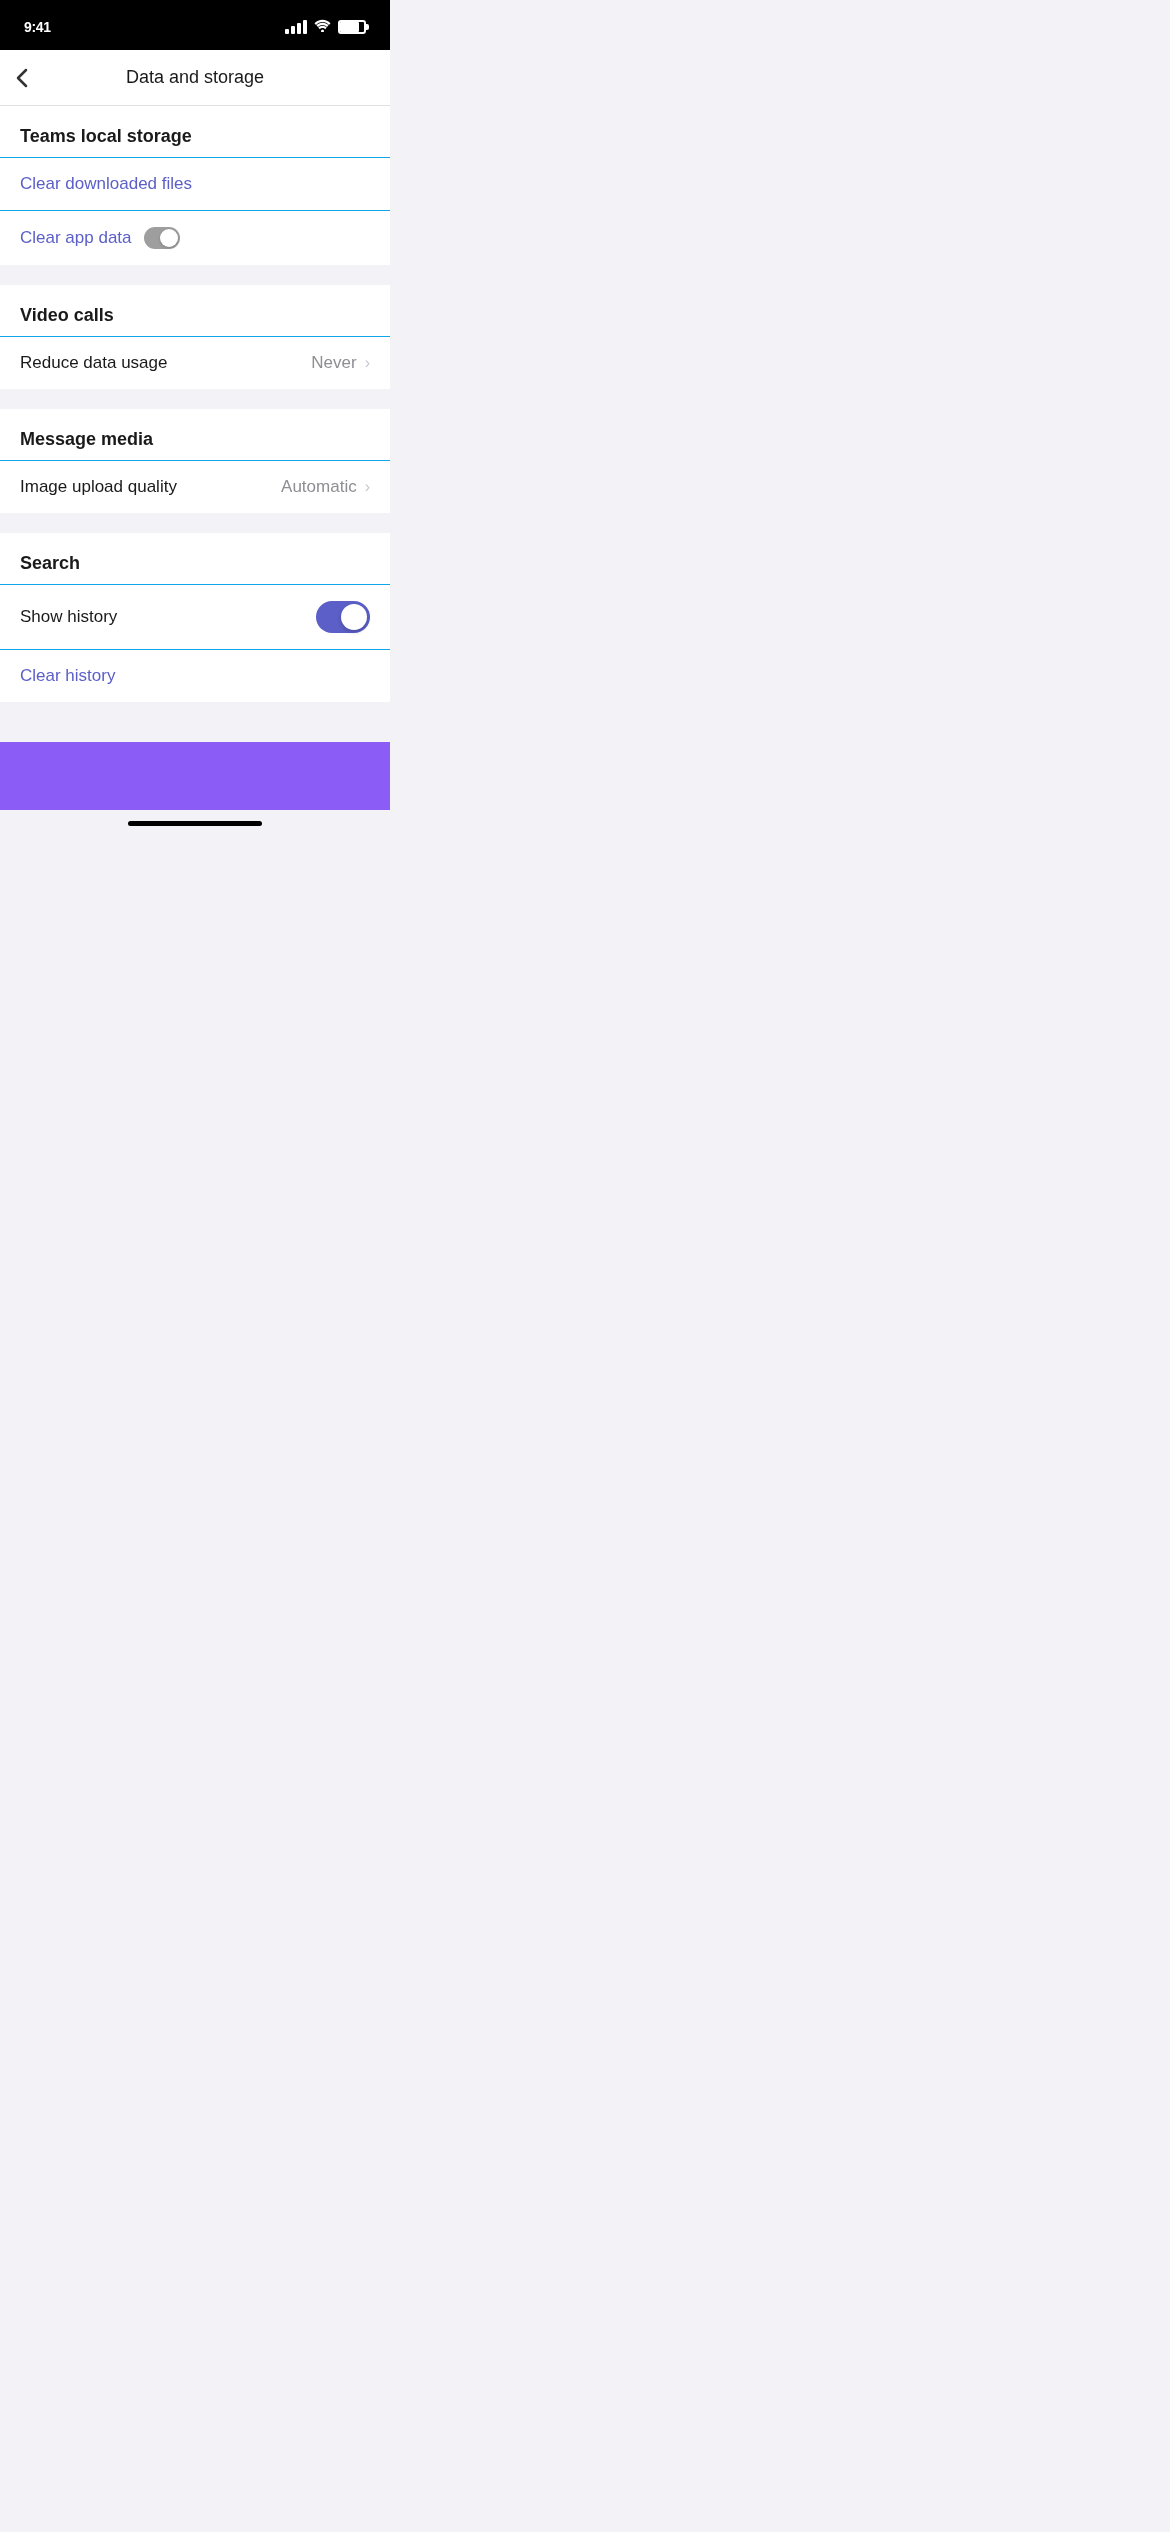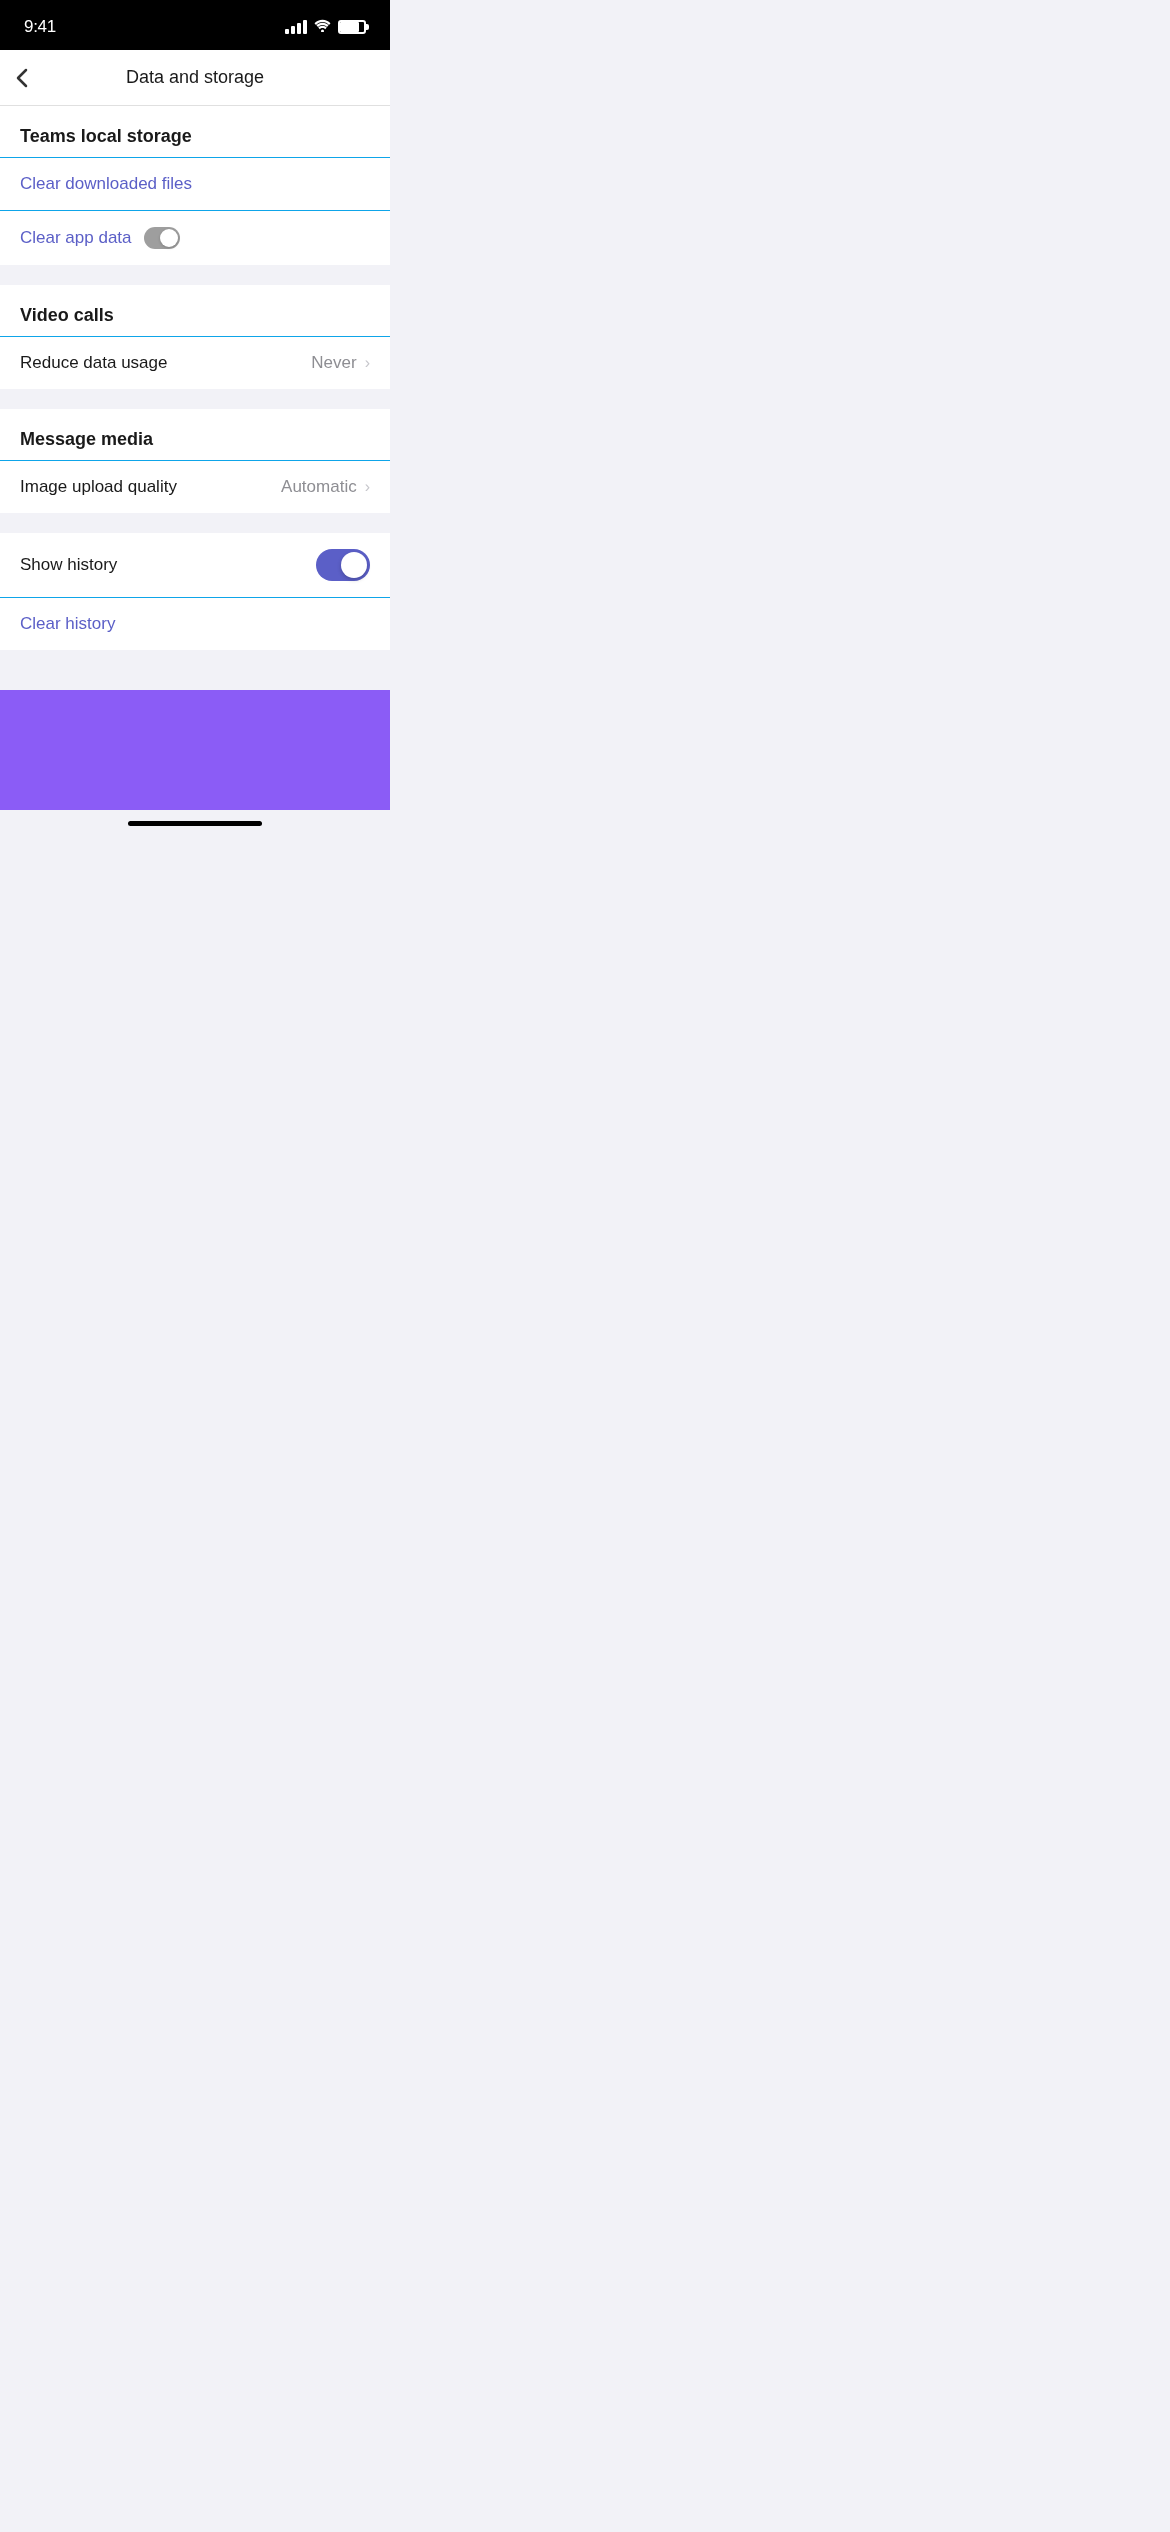"9:41" .status-time { font-size: 17px -> 14px; font-weight: 400 -> 700 }
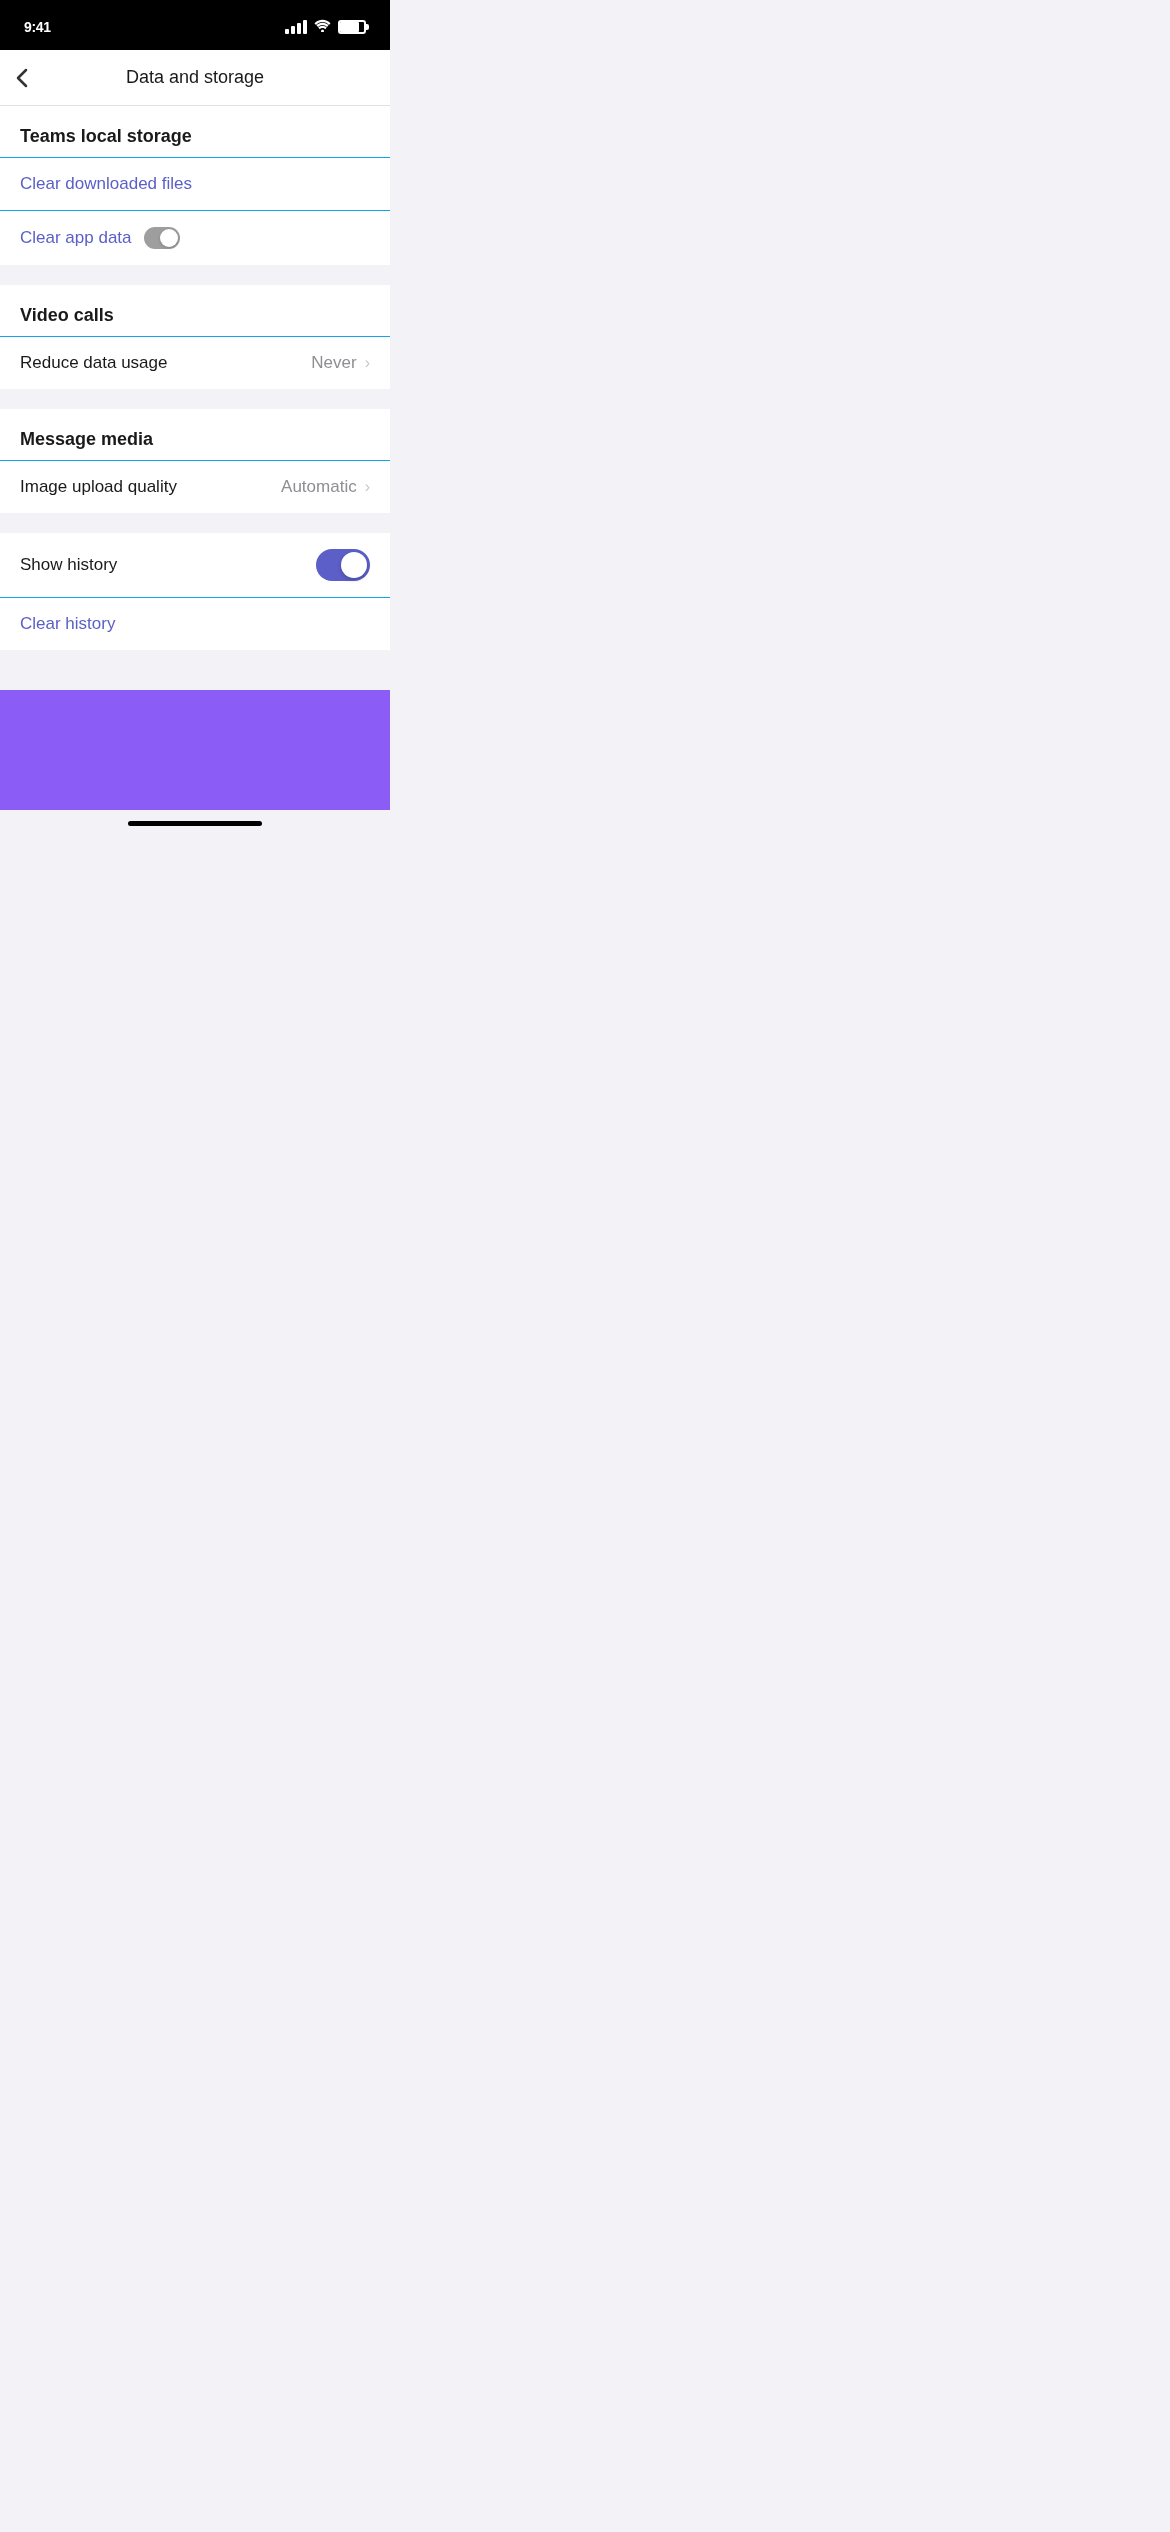"Search" div.section-header { html: none -> <div>Search</div> }
